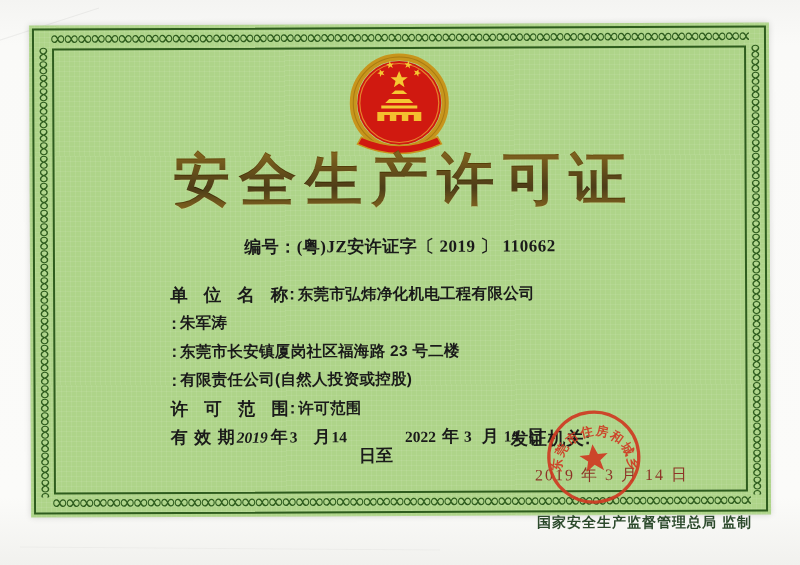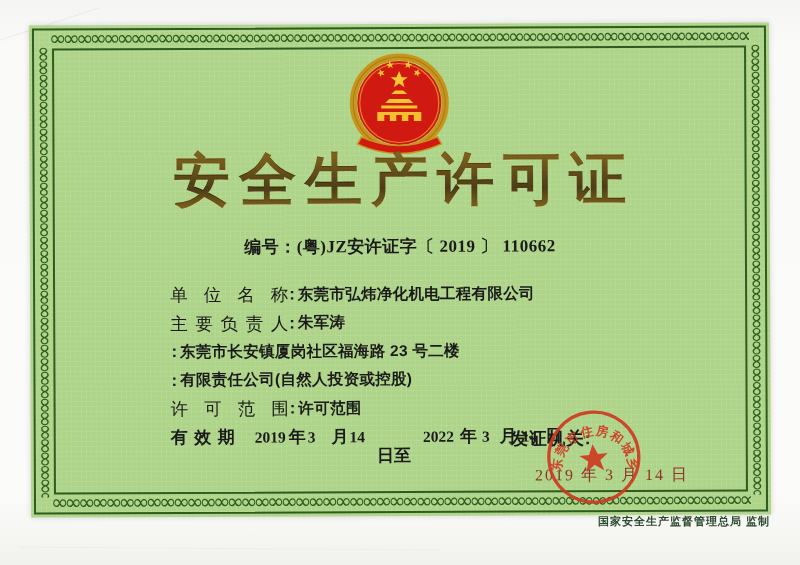"单位名称" .flabel { font-weight: 400 -> 700 }
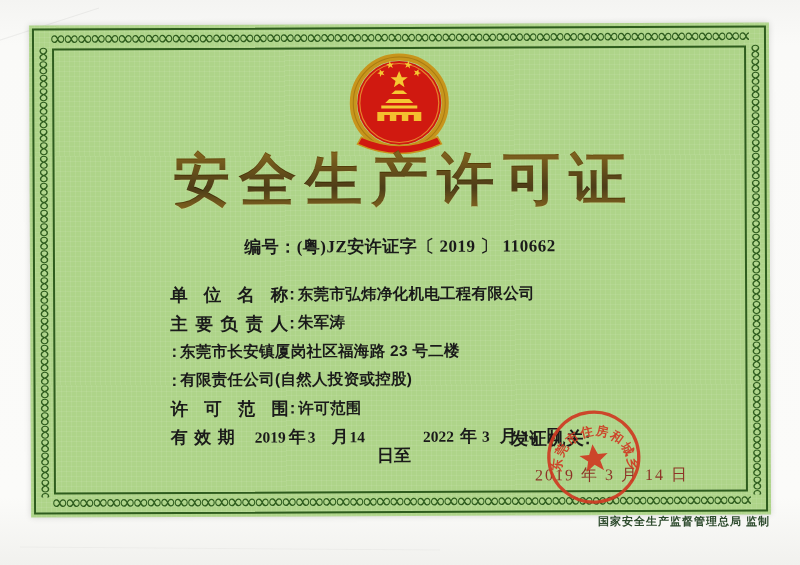"主要负责人" span.flabel { html: <span>主要负责人</span> -> none }
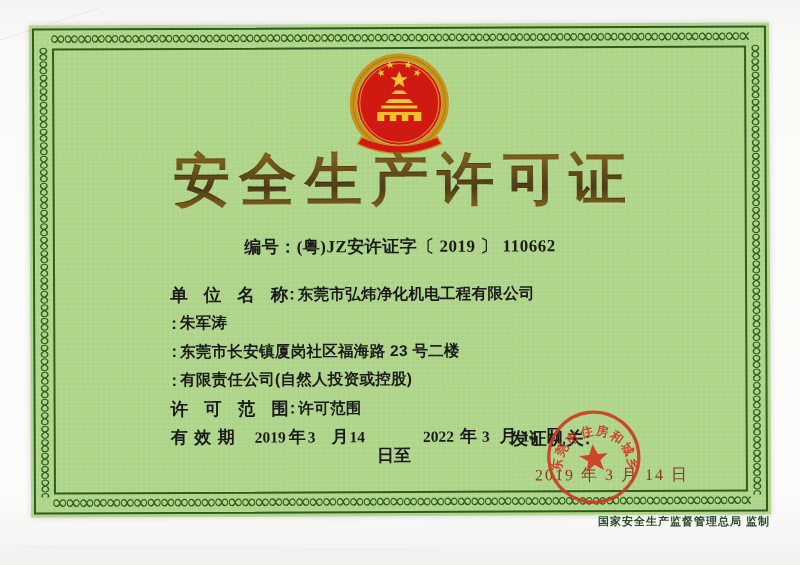"2019" .v1 { font-style: none -> italic; margin-left: 20px -> 2px }
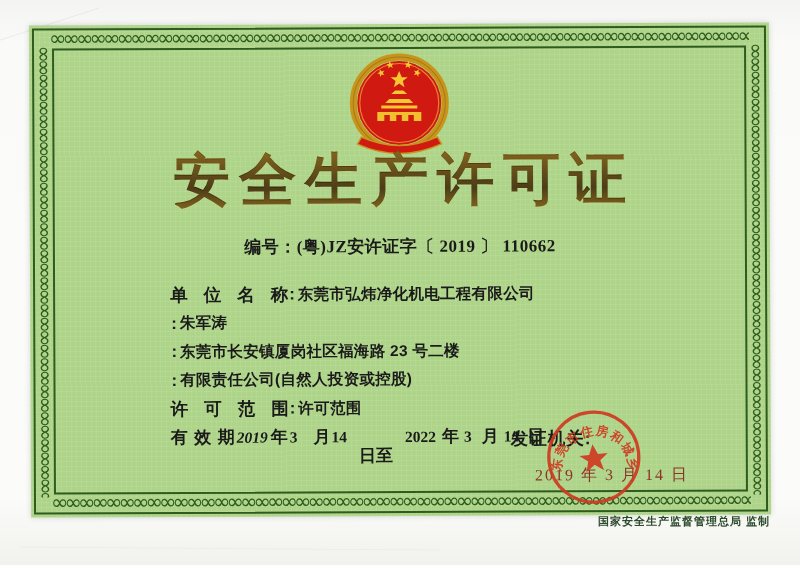"国家安全生产监督管理总局 监制" .footer-note { font-size: 11px -> 14px; right: 30px -> 48px }
